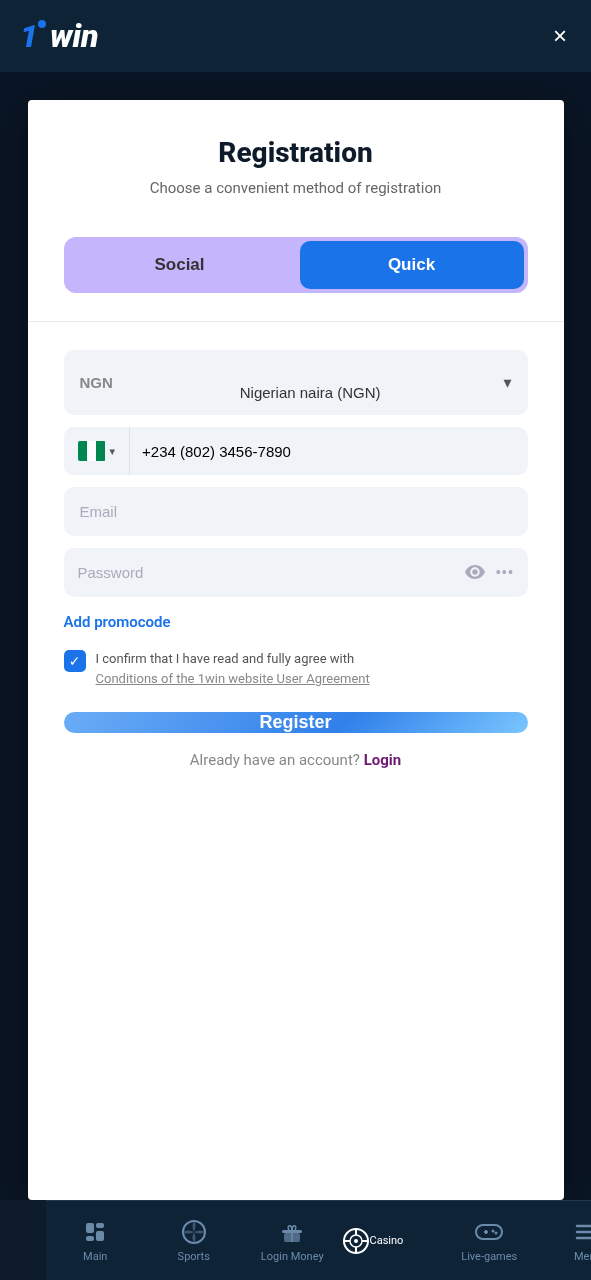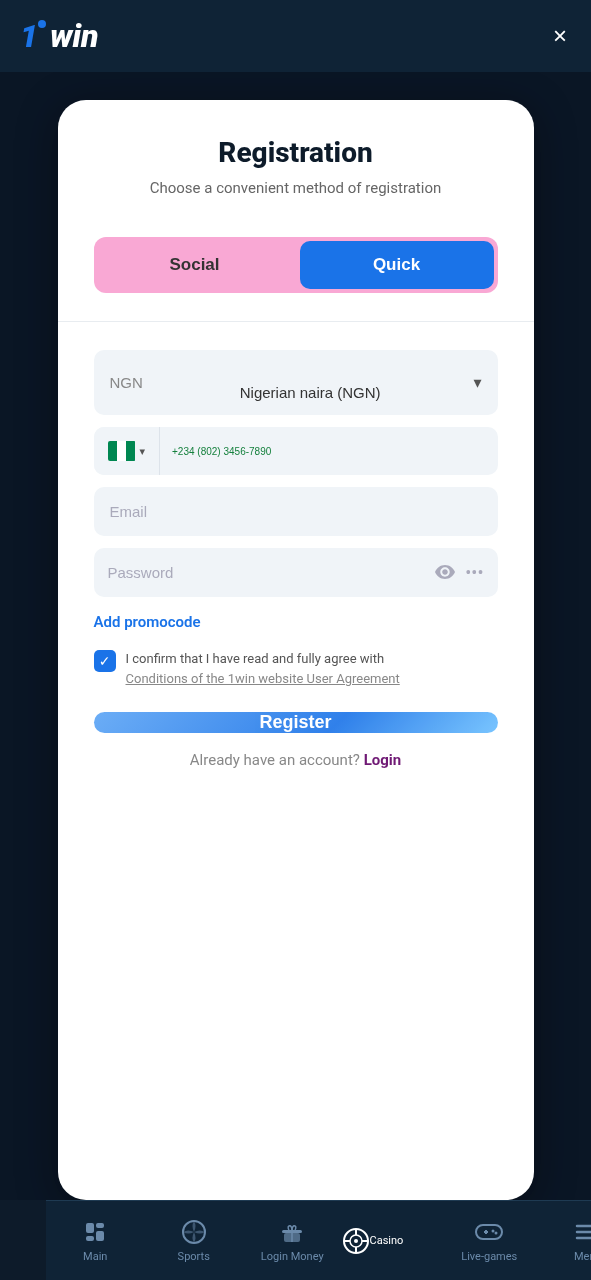"Registration" .modal { border-radius: 28px -> 4px; width: 476px -> 536px }
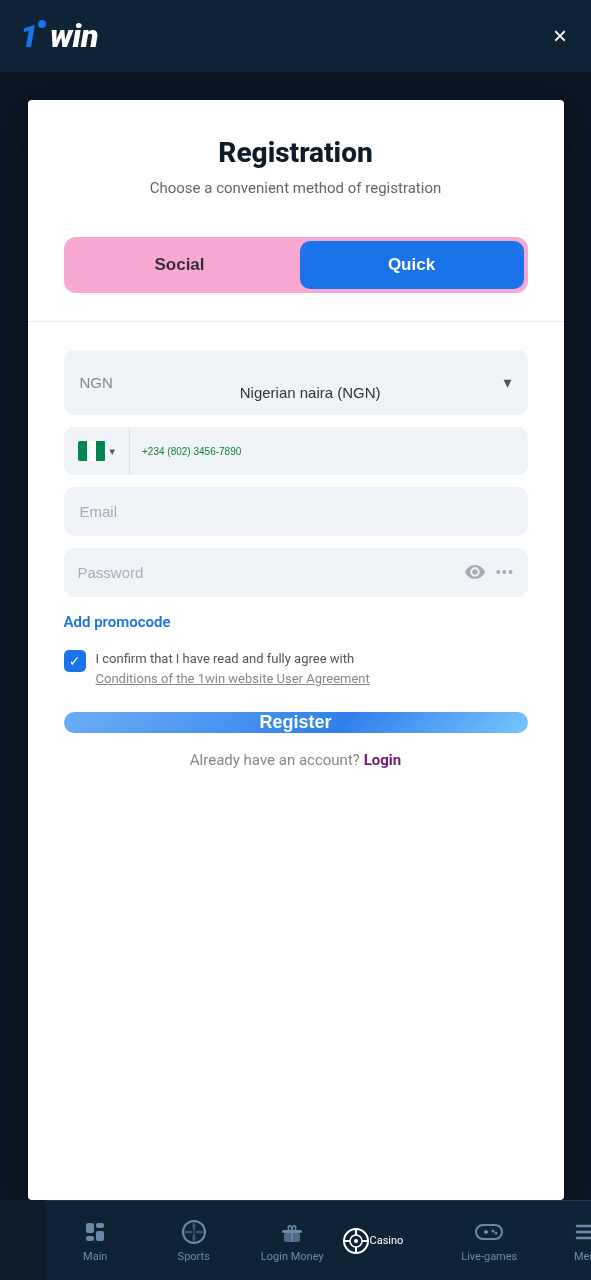"Social" .tab-row { background: #f9a8d4 -> #c4b5fd }
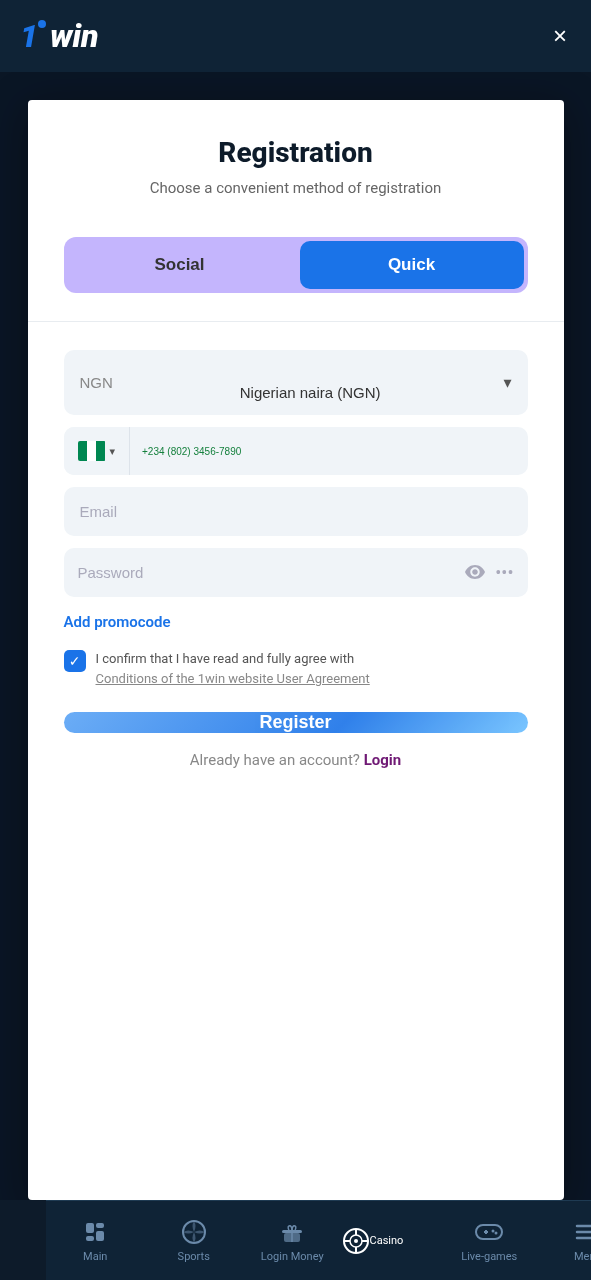"NGN" .currency-label { font-weight: 400 -> 700 }
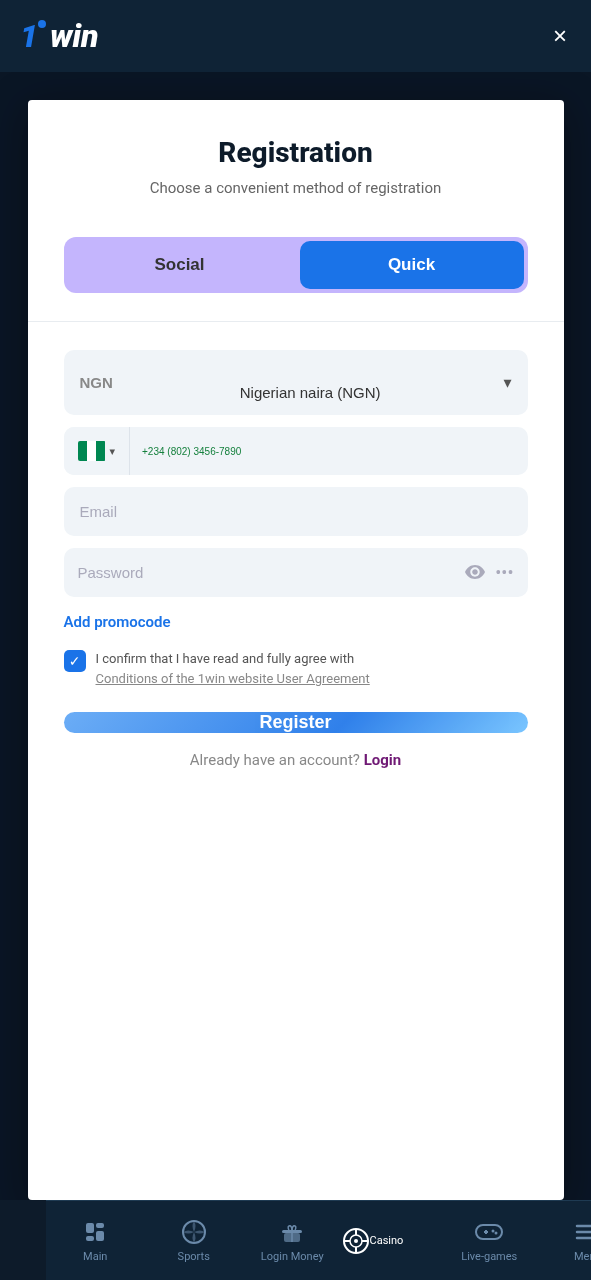"+234 (802) 3456-7890" .phone-input { color: #15803d -> #000000; font-size: 10px -> 15px }
